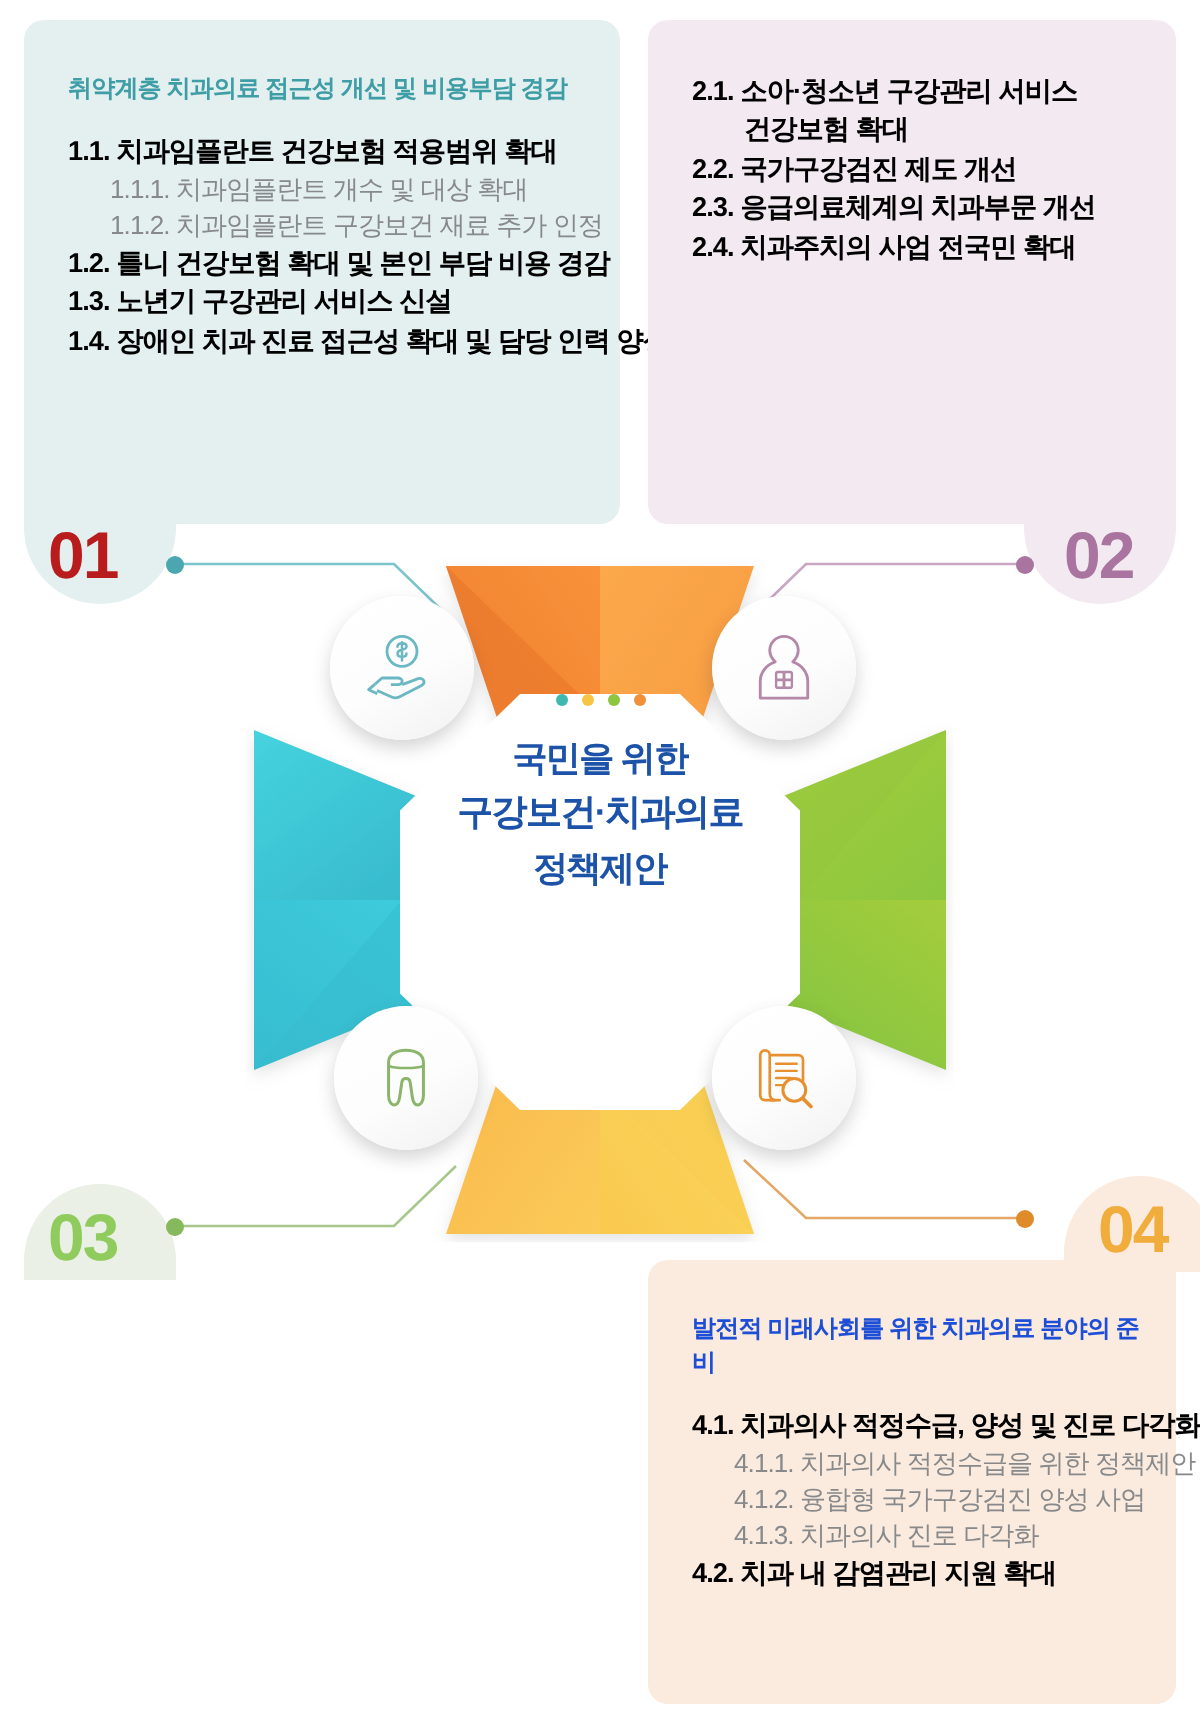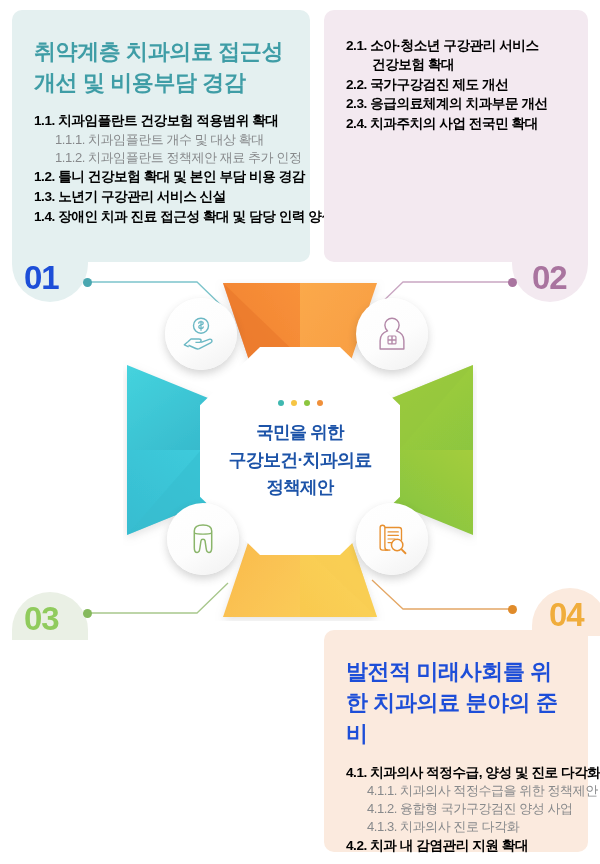"취약계층 치과의료 접근성 개선 및" .panel-title { font-size: 22px -> 12px }
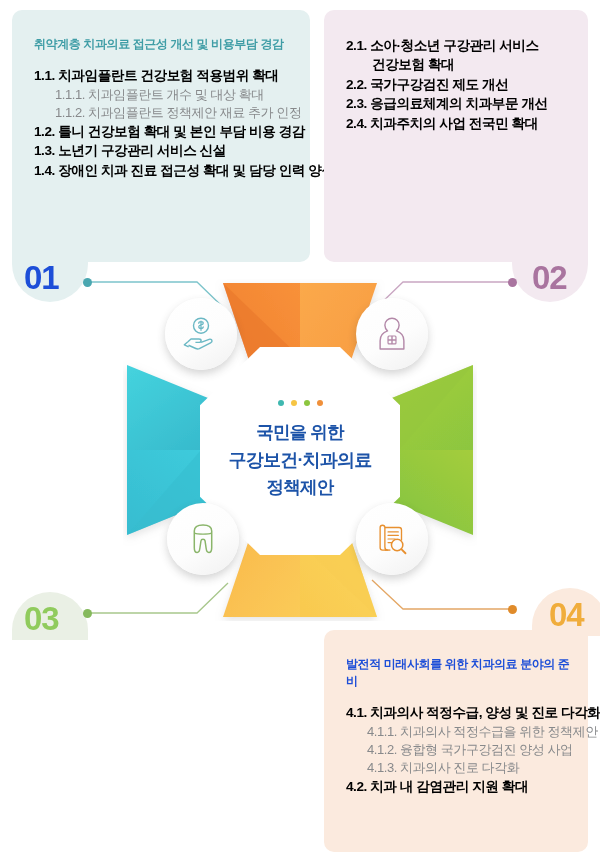"1.1.2. 치과임플란트 정책제안 재료 추가" div.item { text: 정책제안 -> 구강보건 }
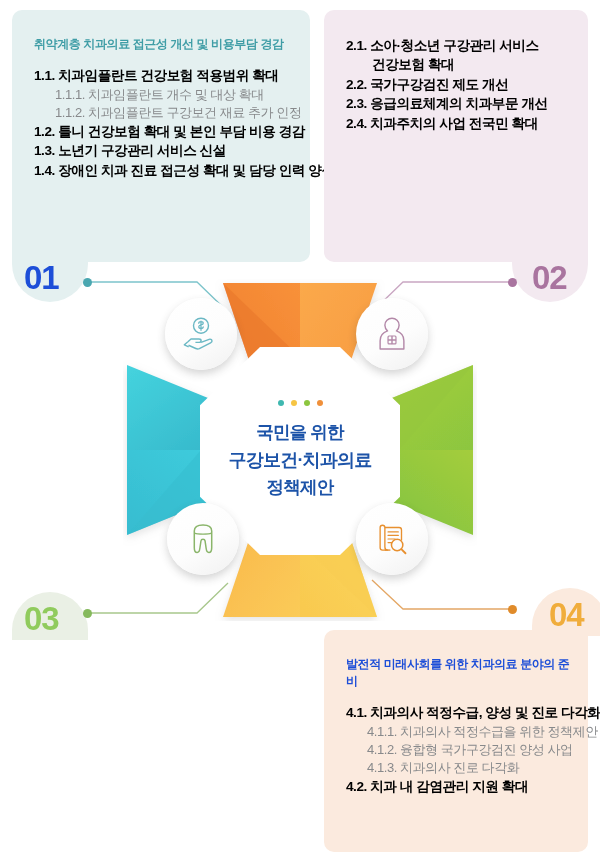"01" #tab1 .badge-num { color: #1d4ed8 -> #b91c1c }
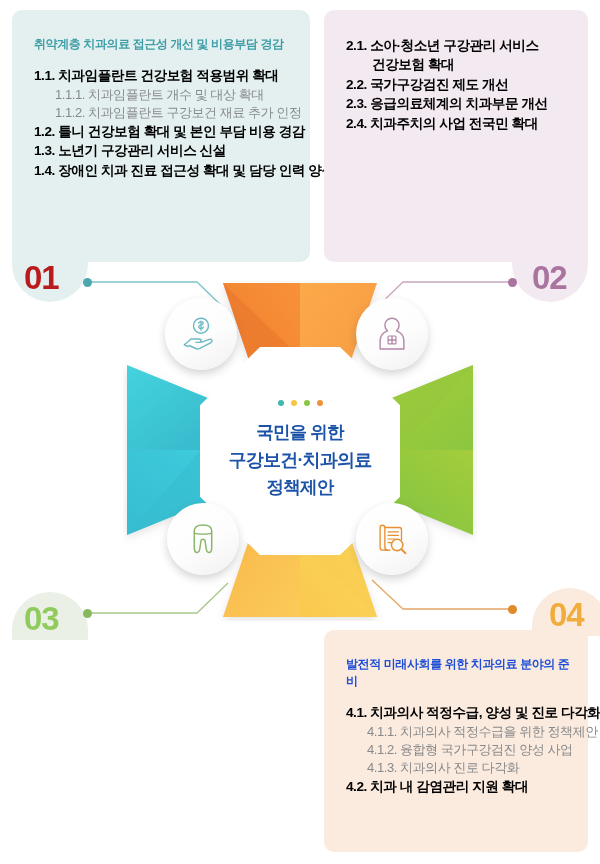"국민을 위한" .hub { justify-content: center -> none }
